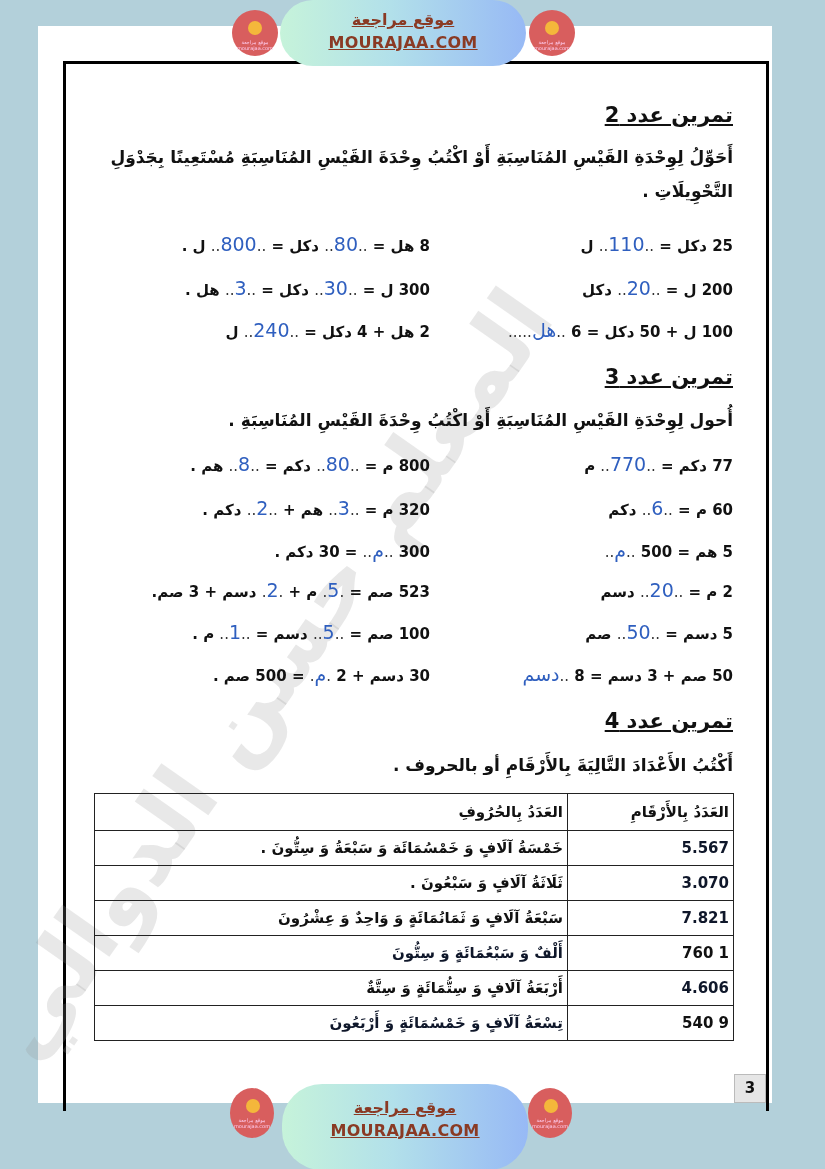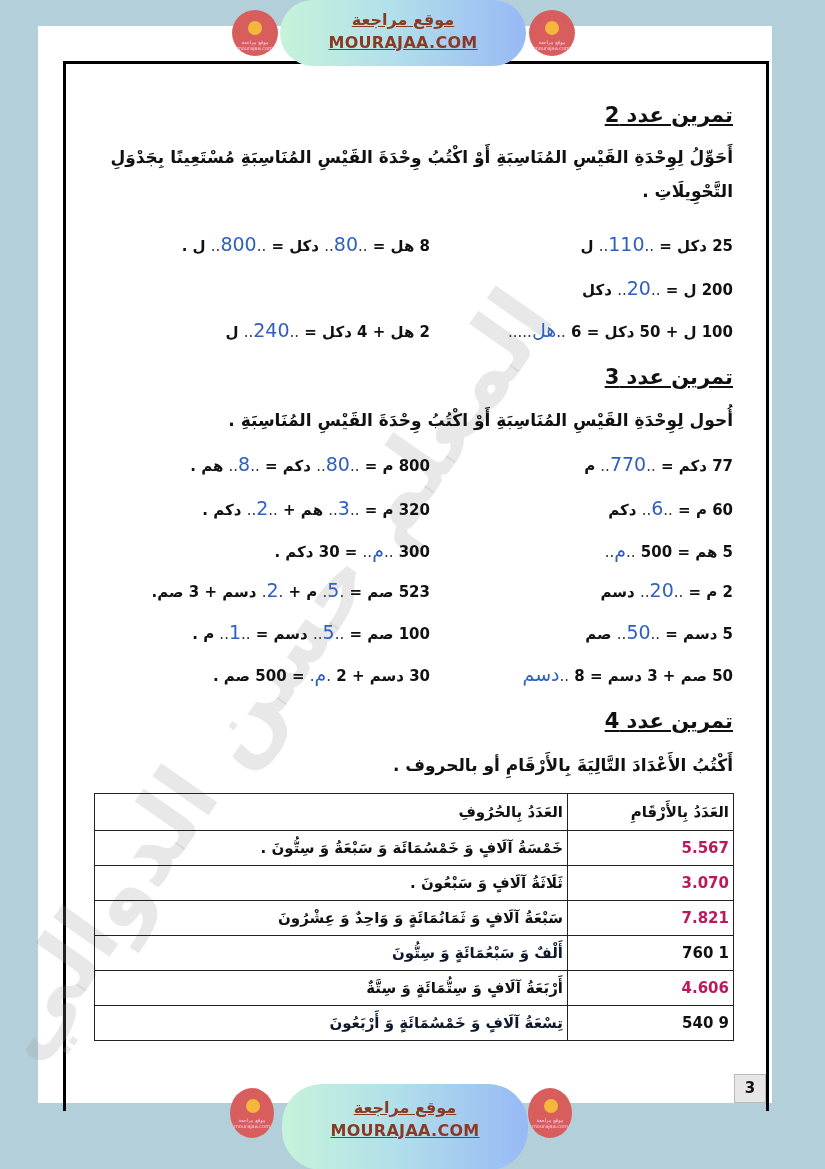"300 ل = ..30.. دكل" span.cell-l { html: none -> <span><span>300 ل = </span><span>..</span><span>30</span><span>..</span><span> دكل = </span><span>..</span><span>3</span><span>..</span><span> هل .</span></span> }
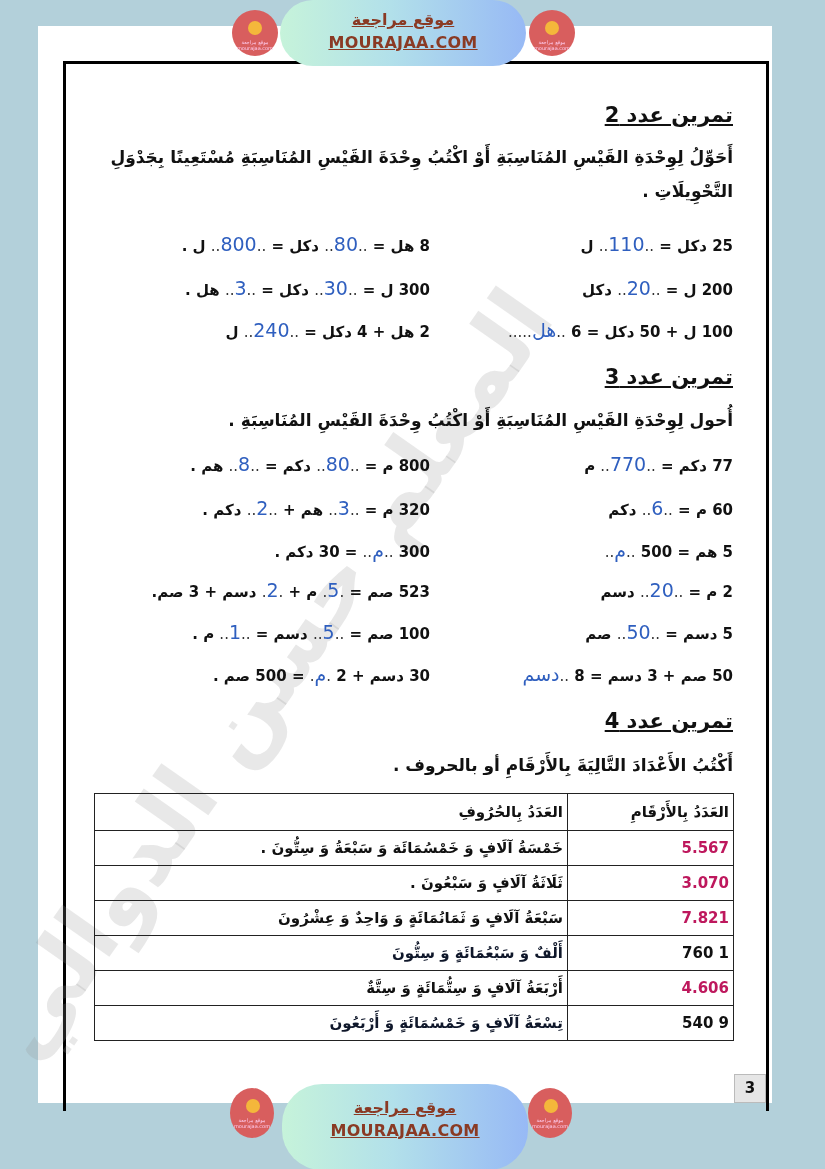"5.567" .tbl-hand { color: #be185d -> #0f172a }
